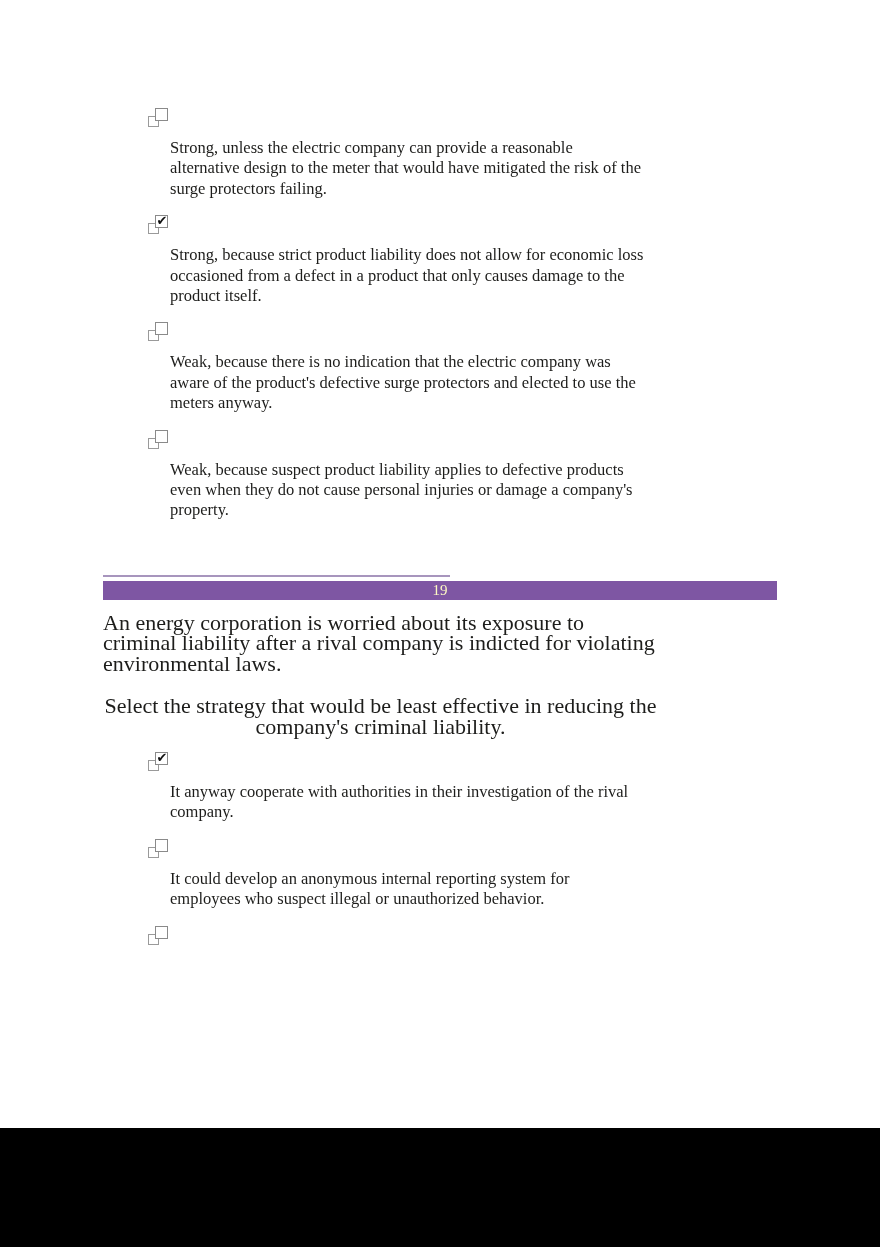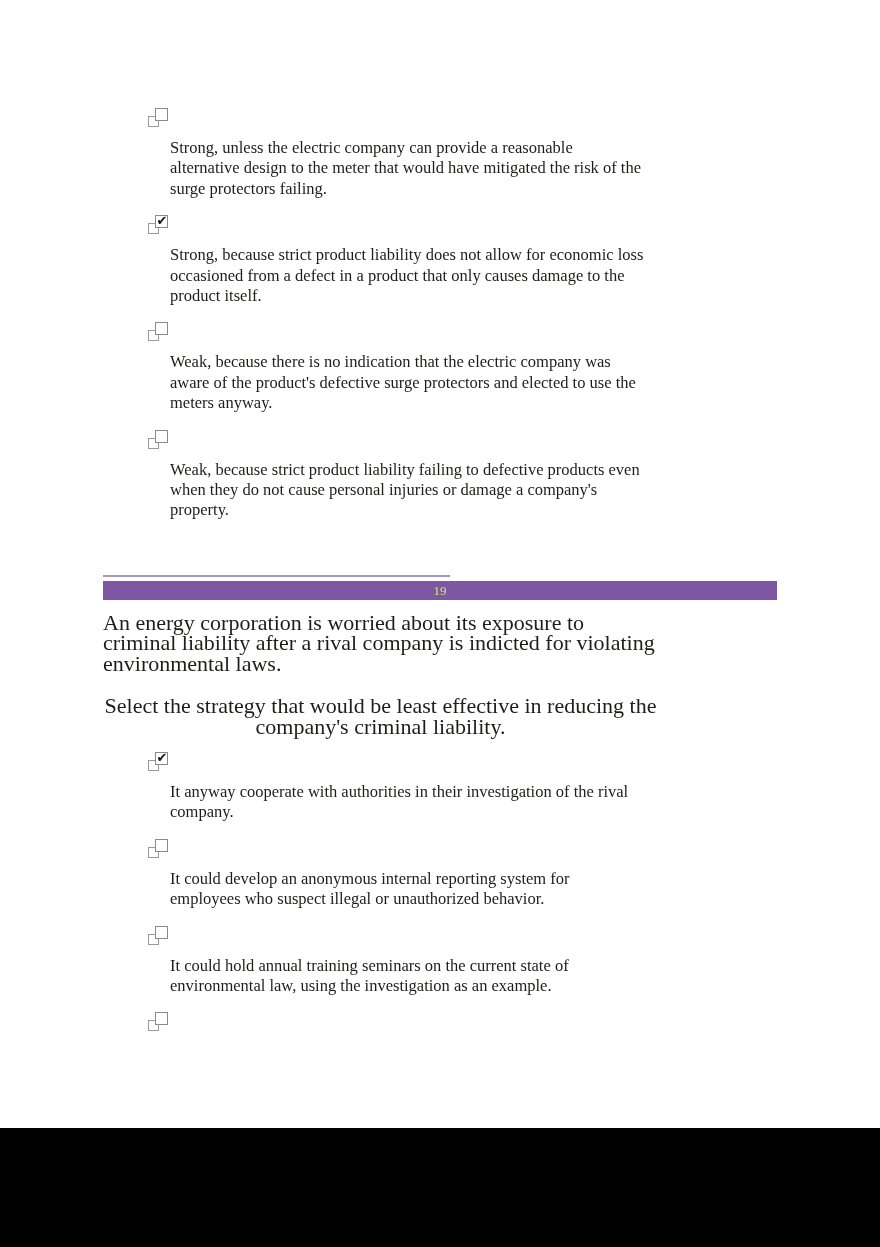"Weak, because strict product liability" p.option-text { text: strict product liability failing -> suspect product liability applies }
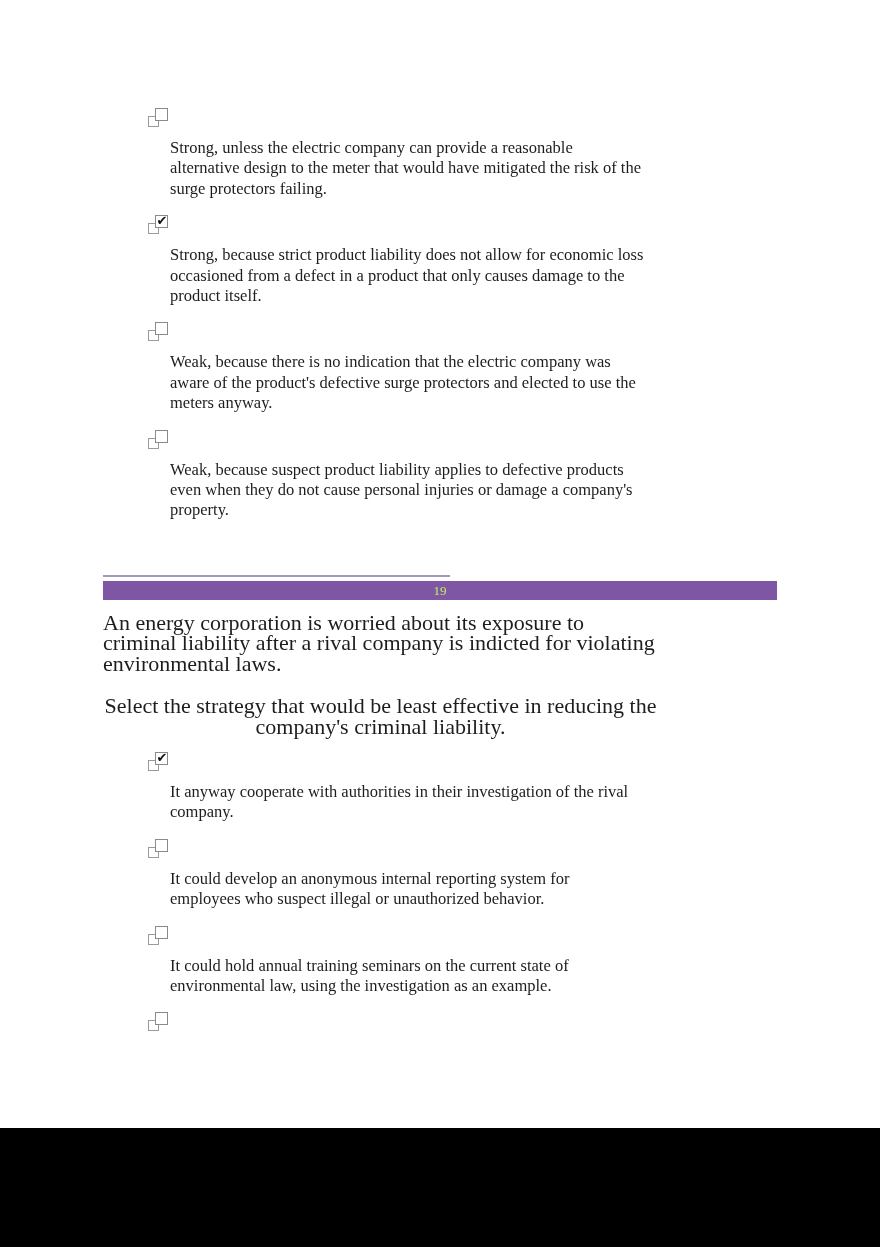"19" .page-number { color: #bef264 -> #fef9c3; font-size: 13px -> 15px }
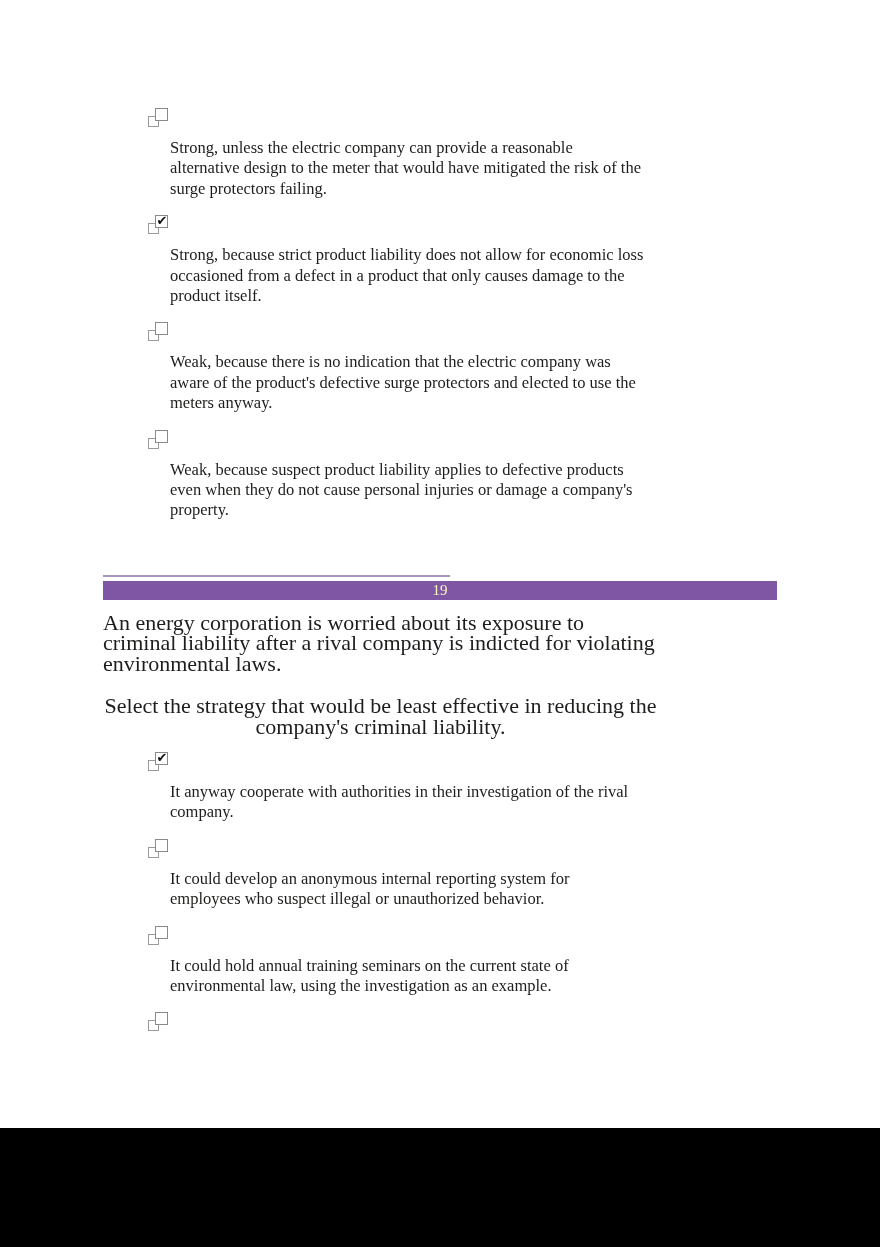"It could hold annual training" div.option { html: <div> <div> <span> <span></span> <span></span> </span> </div> <p>It could hold annual training seminars on the current state of environmental law, using the investigation as an example.</p> </div> -> none }
